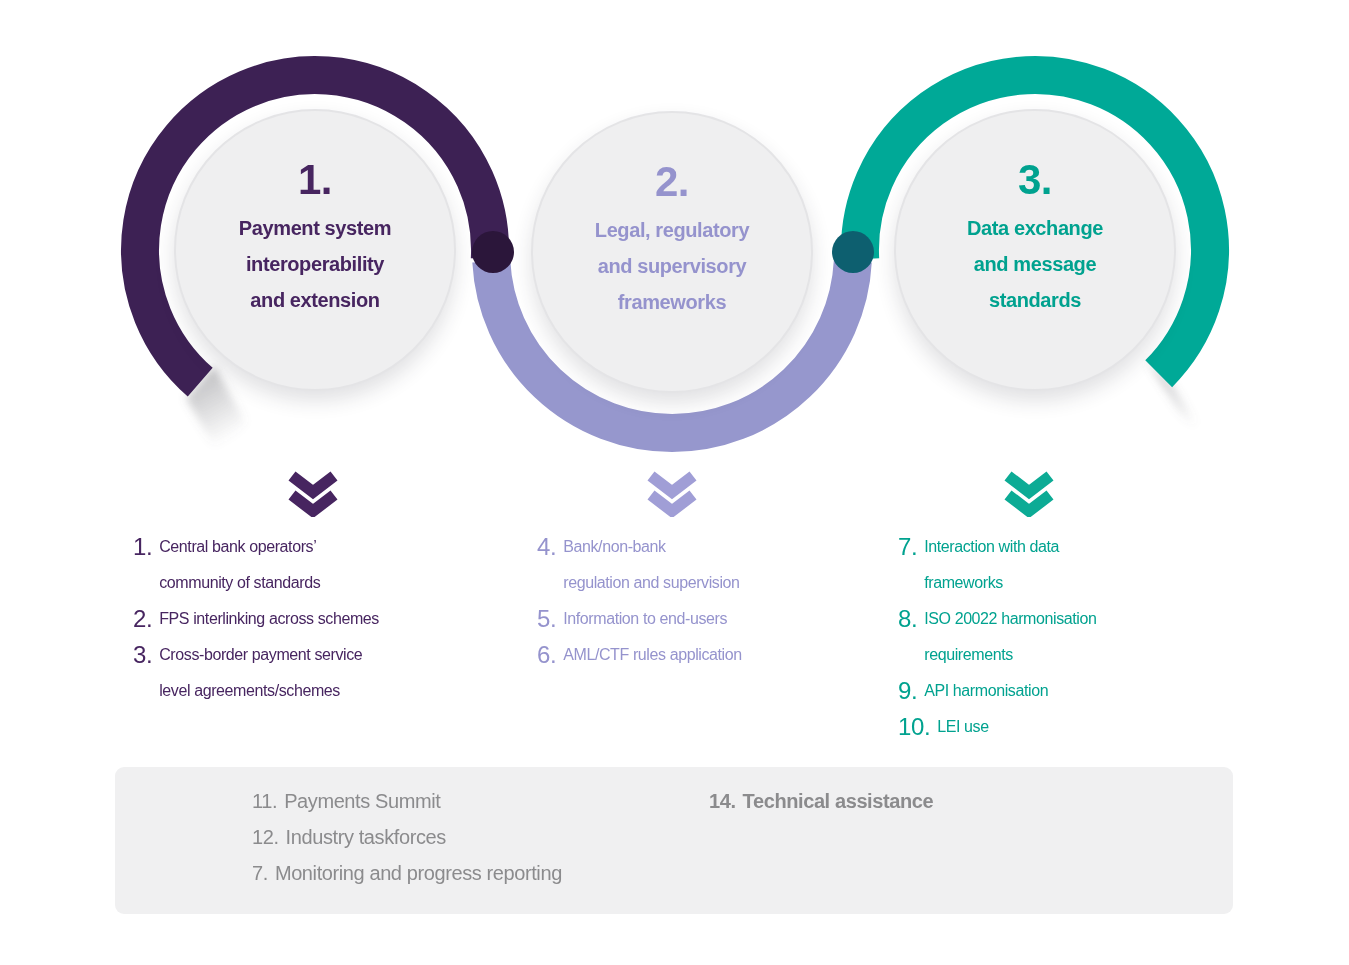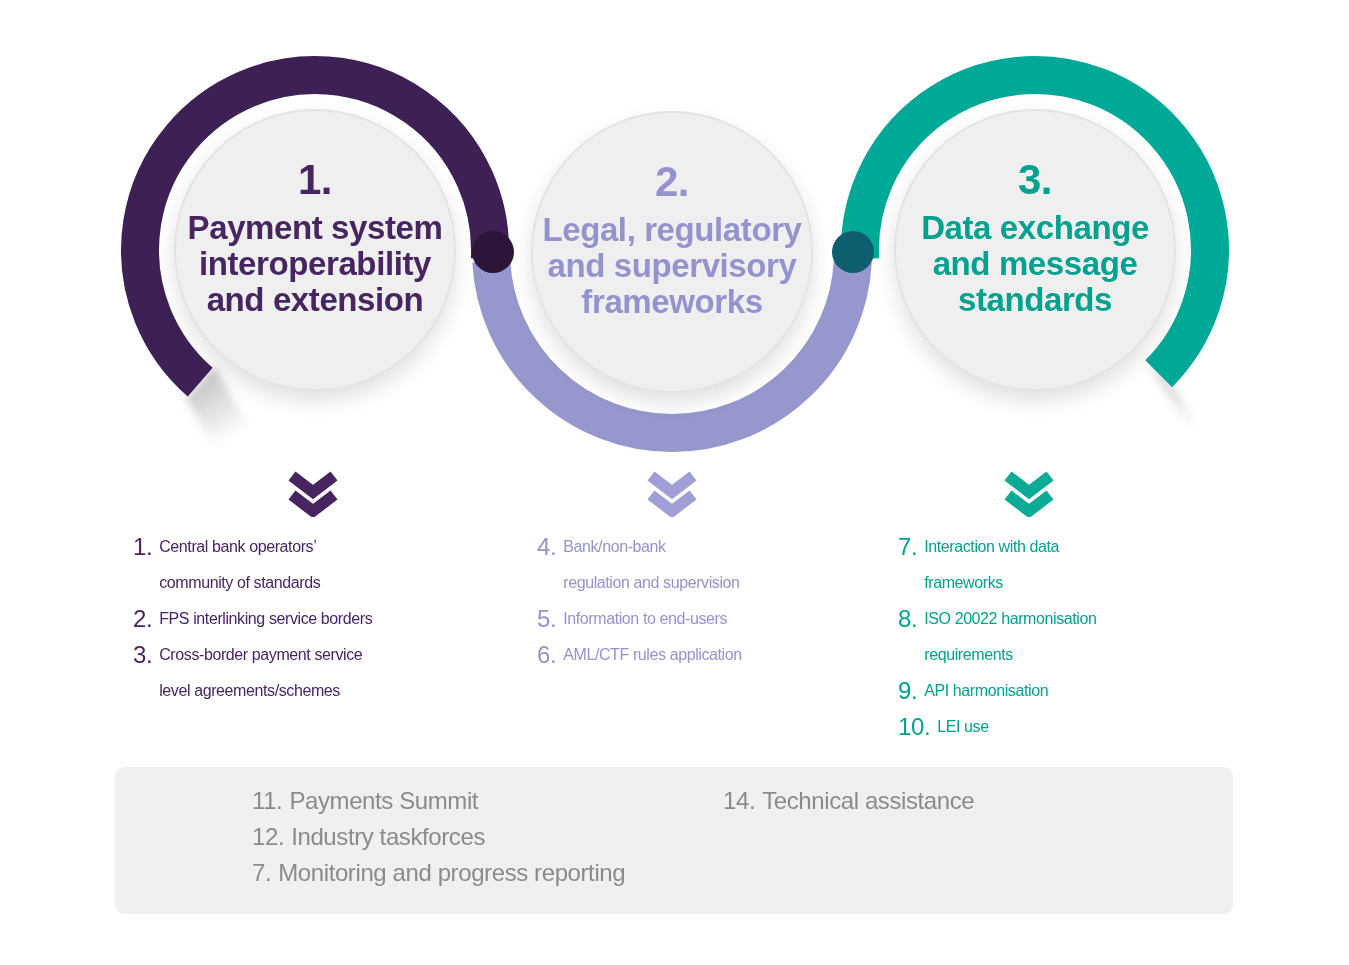"Payment system" .cline { font-size: 33px -> 20px }
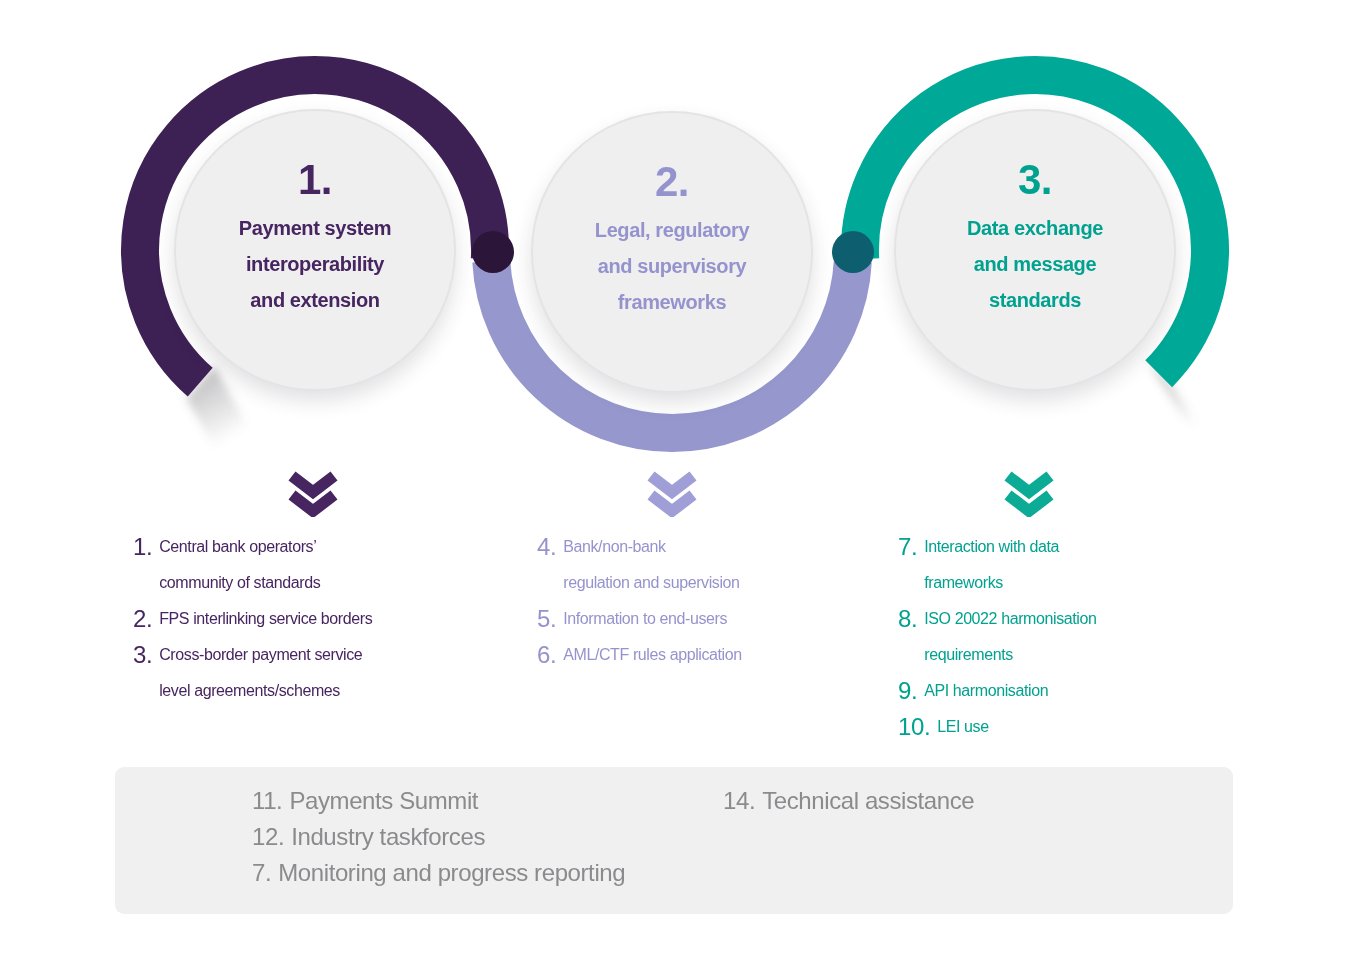"FPS interlinking service borders" span.ln { text: service borders -> across schemes }
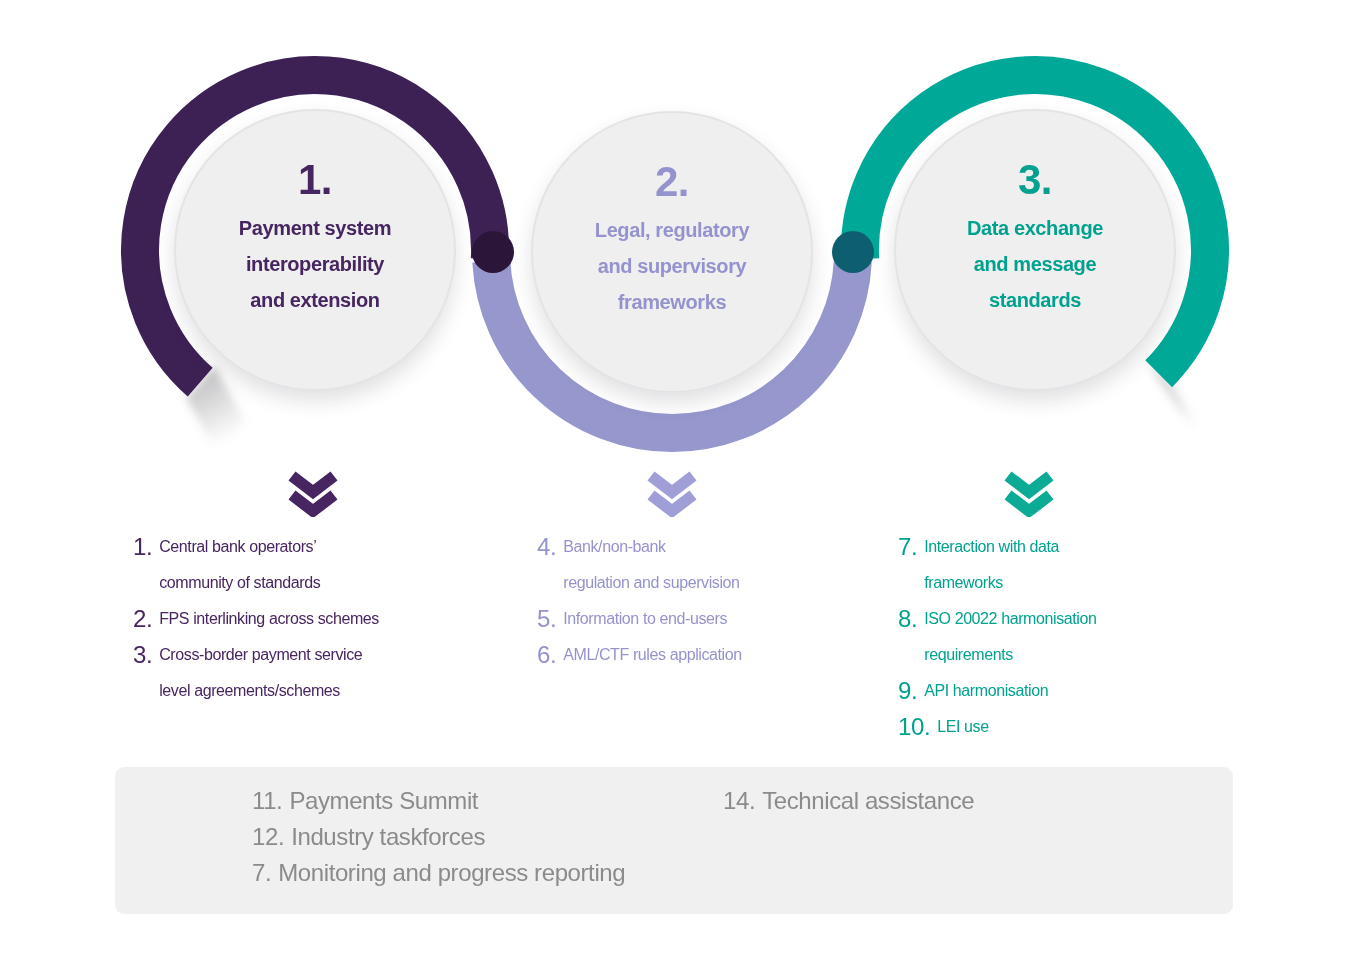"11." ul.footer-list li { font-size: 24px -> 20px }
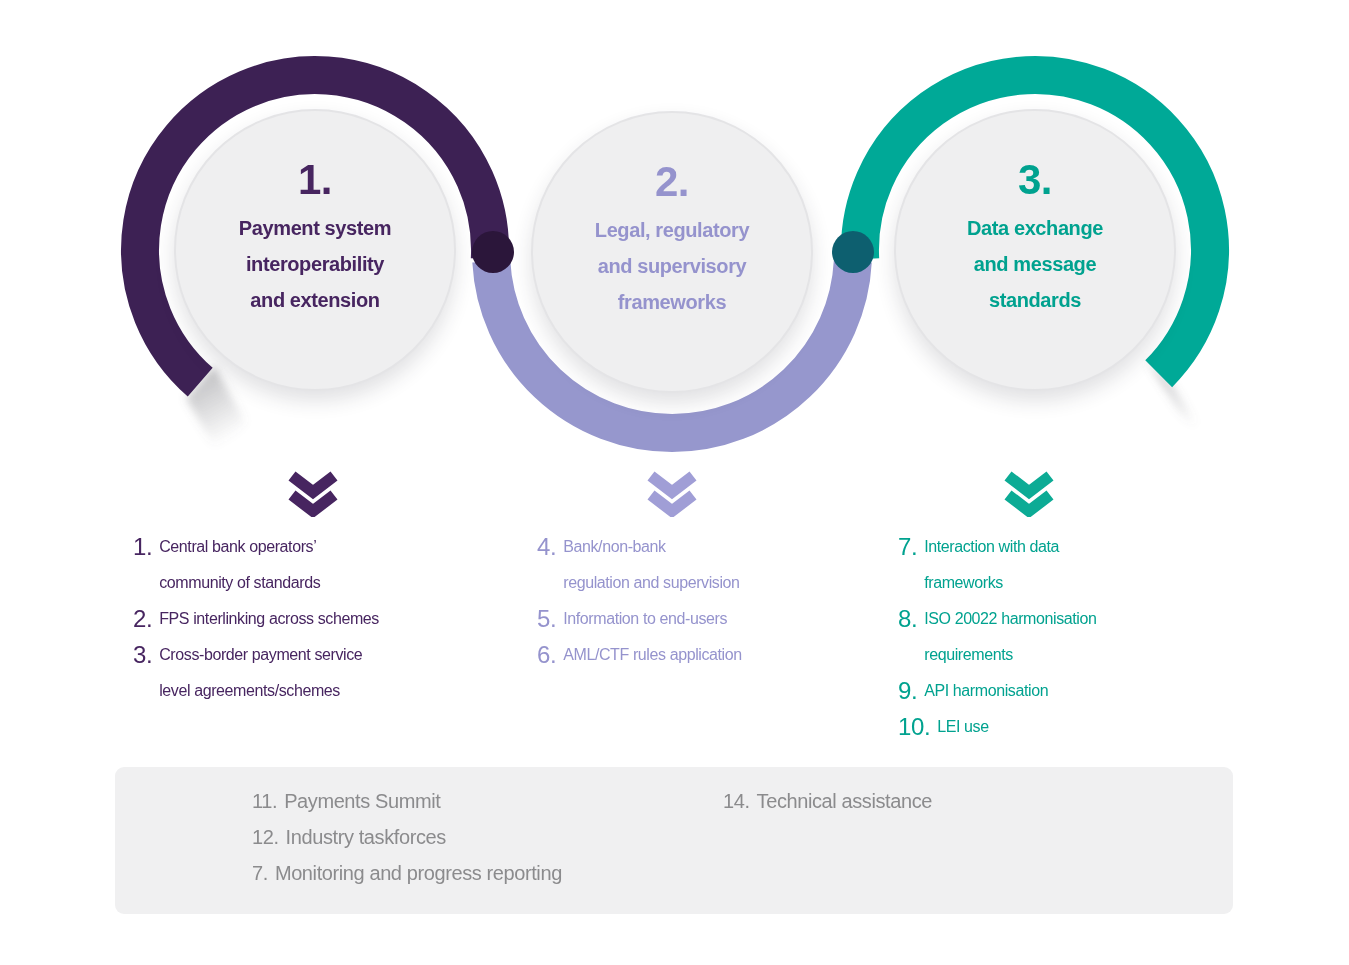"14." ul.footer-list { font-weight: none -> bold; left: 608px -> 594px }
